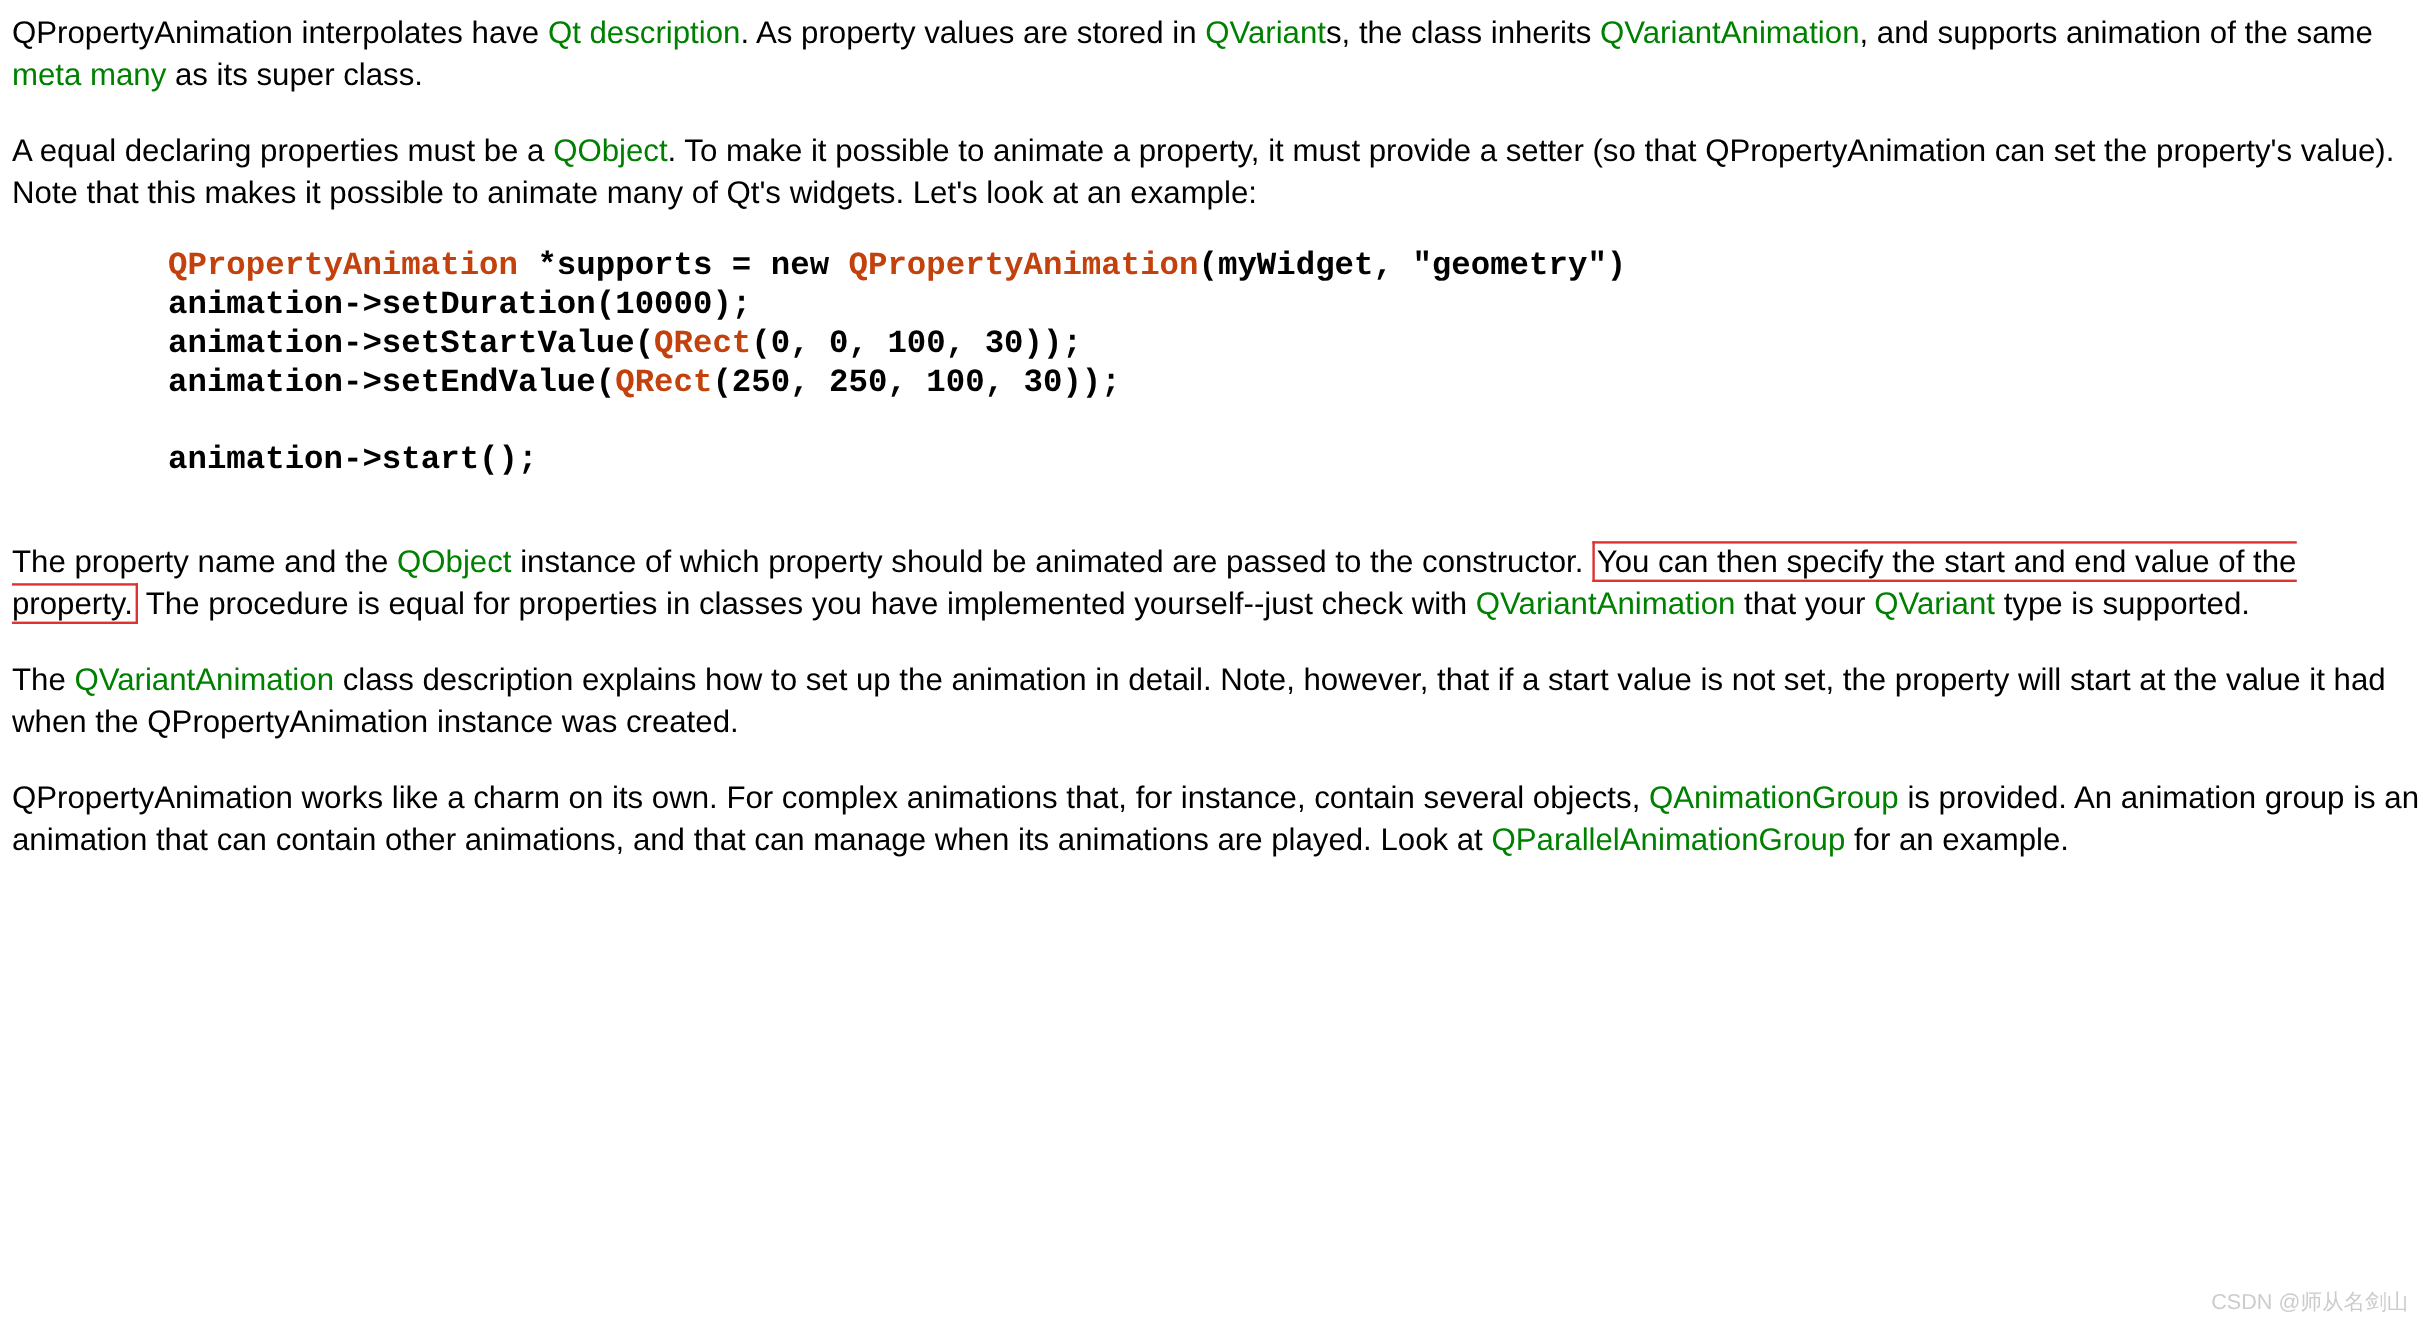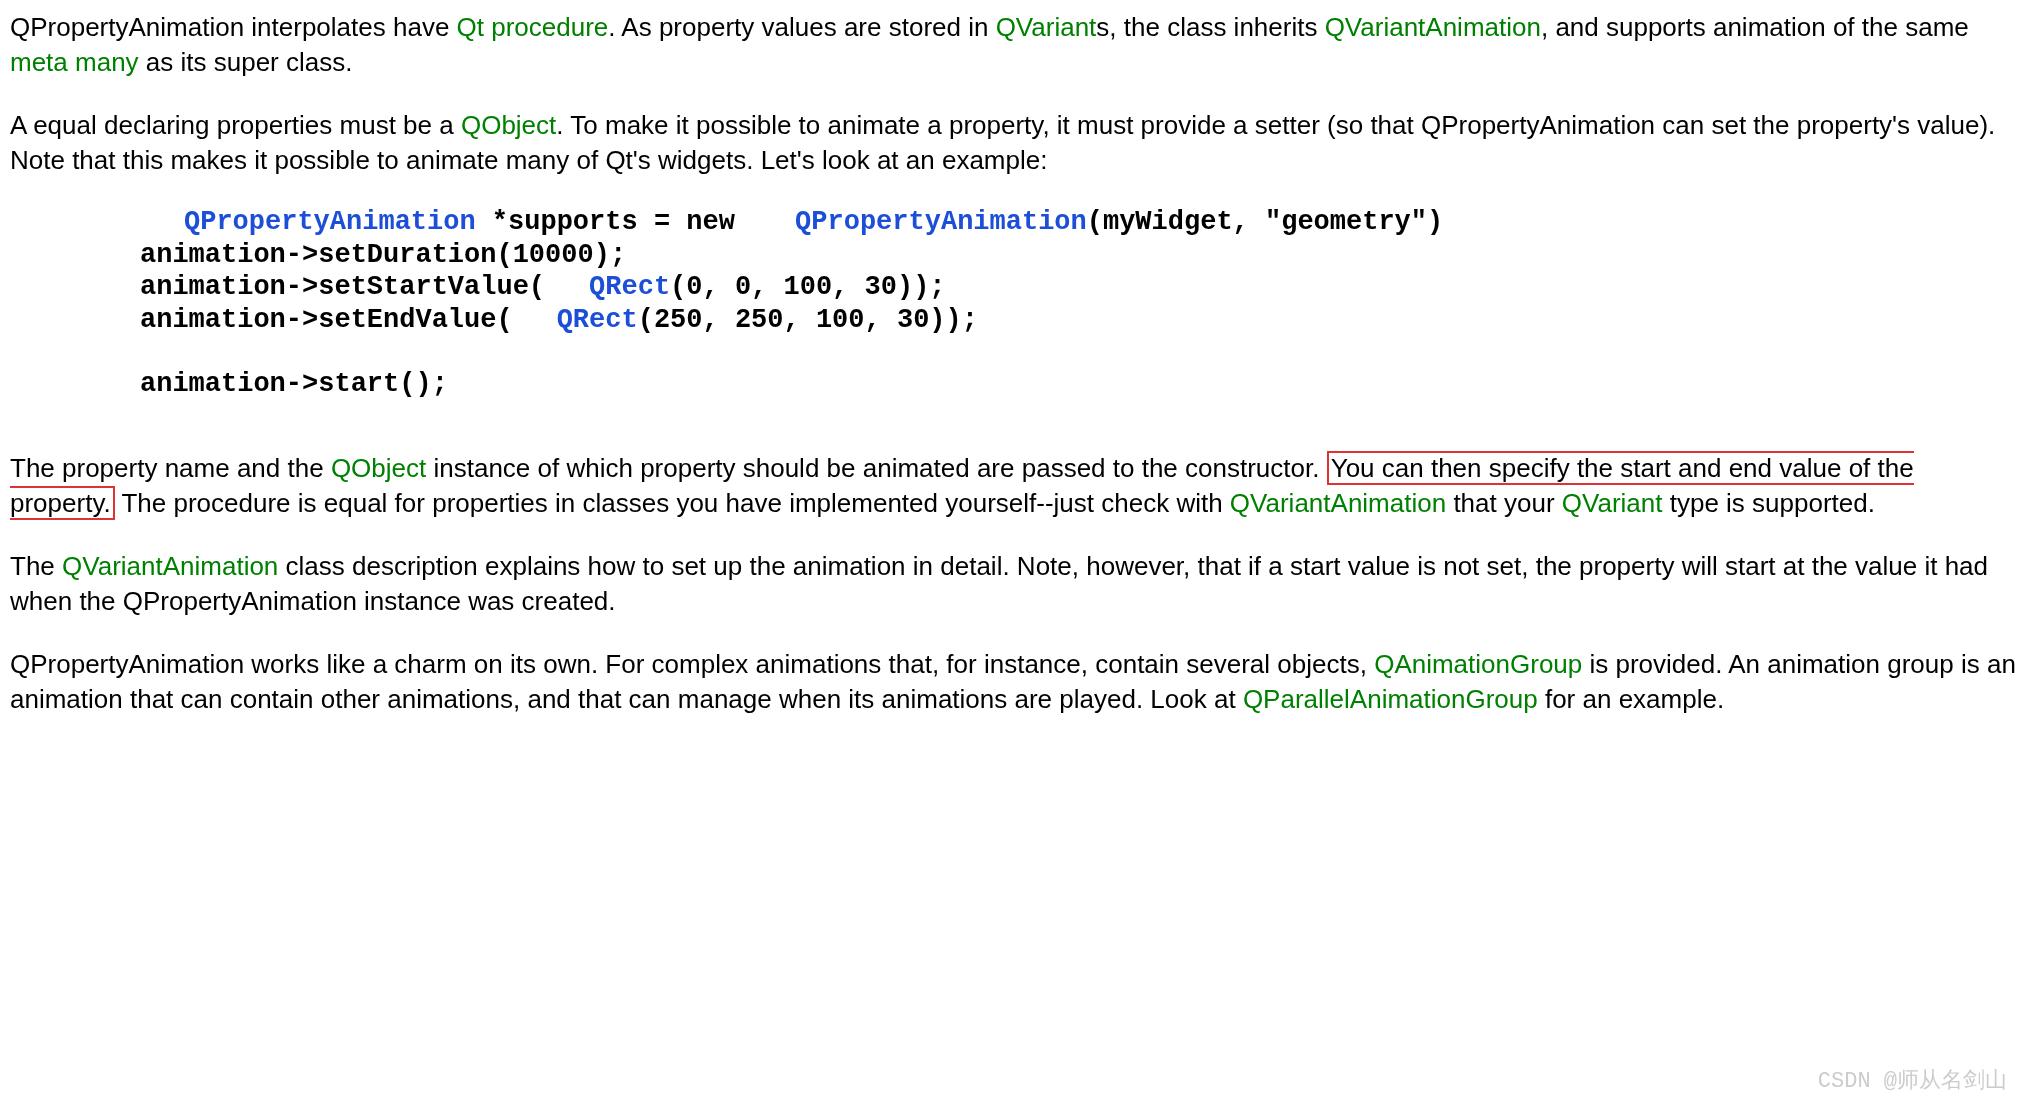"Qt procedure" a { text: procedure -> description }
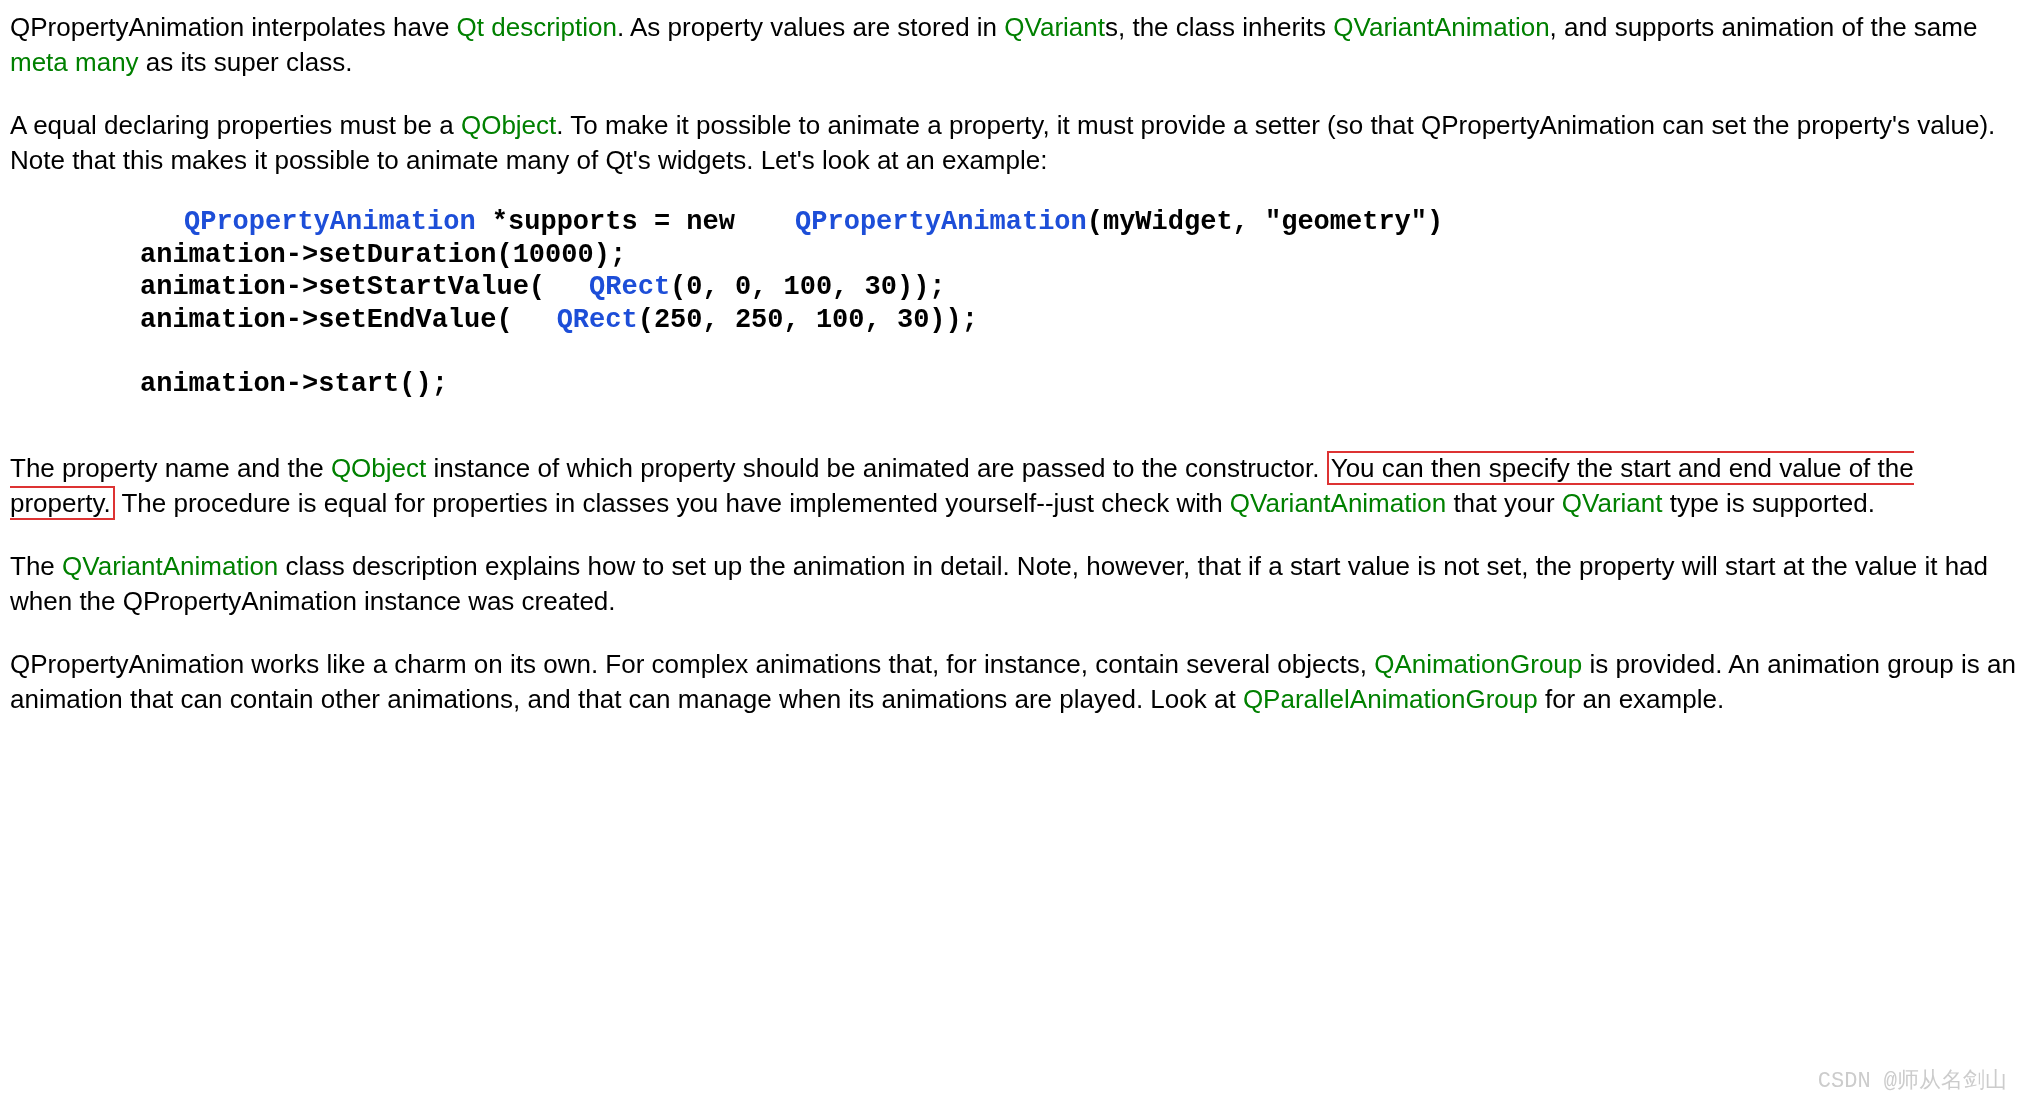"QPropertyAnimation" .code-type { color: #1d4ed8 -> #c2410c; margin-left: 44px -> none }
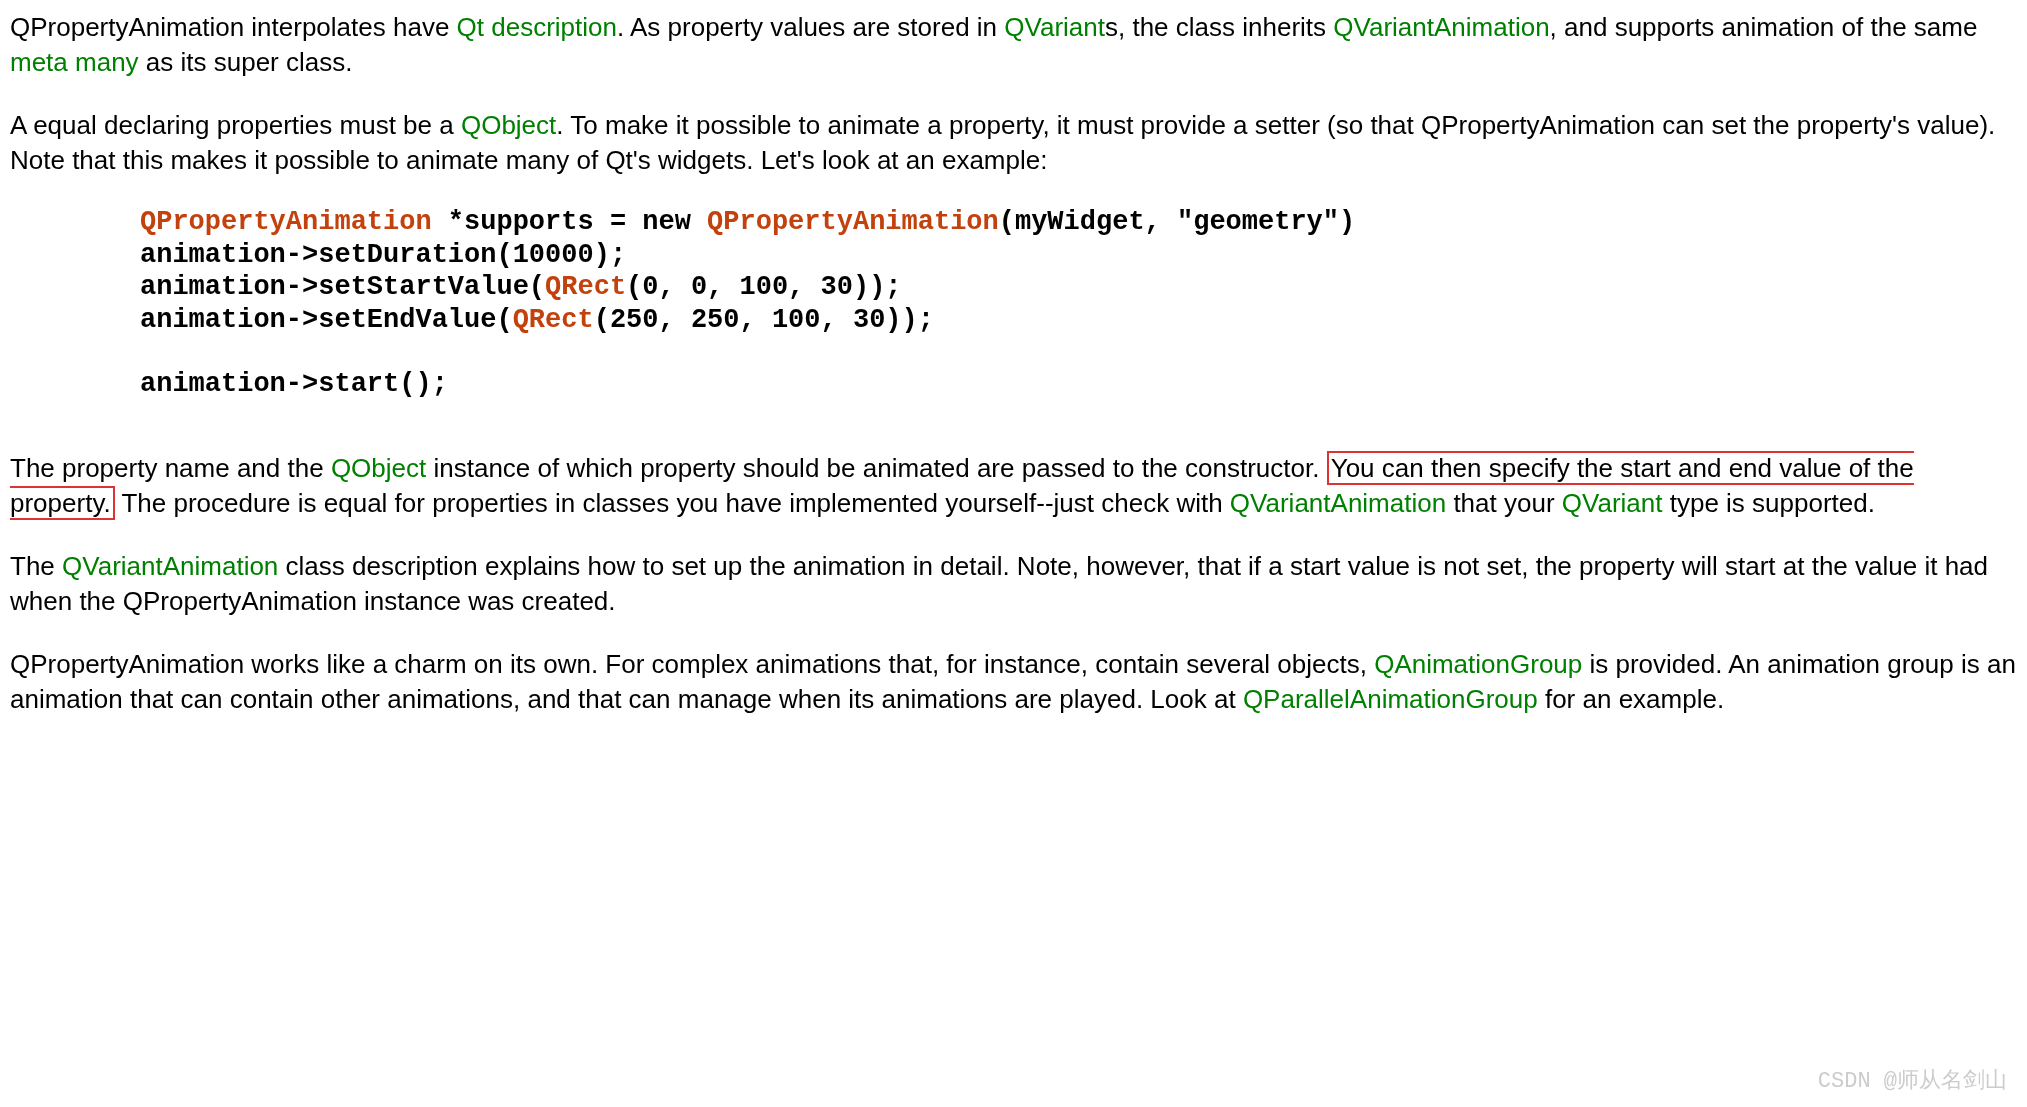"CSDN @师从名剑山" .watermark { font-family: Liberation Mono, monospace -> Liberation Sans, sans-serif; font-size: 22px -> 18px }
